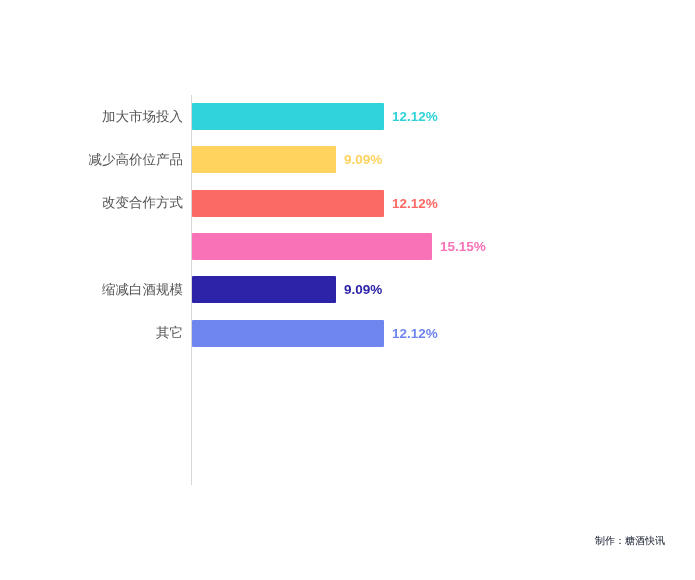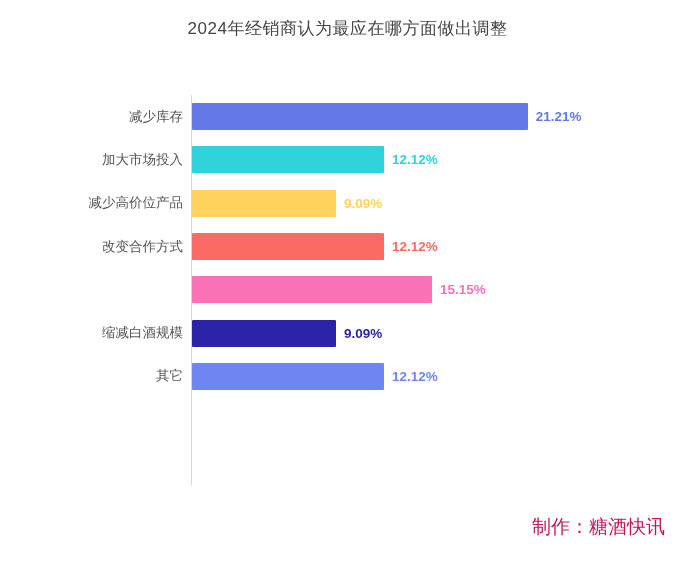"2024年经销商认为最应在哪方面做出调整" div { html: <div>2024年经销商认为最应在哪方面做出调整</div> -> none }
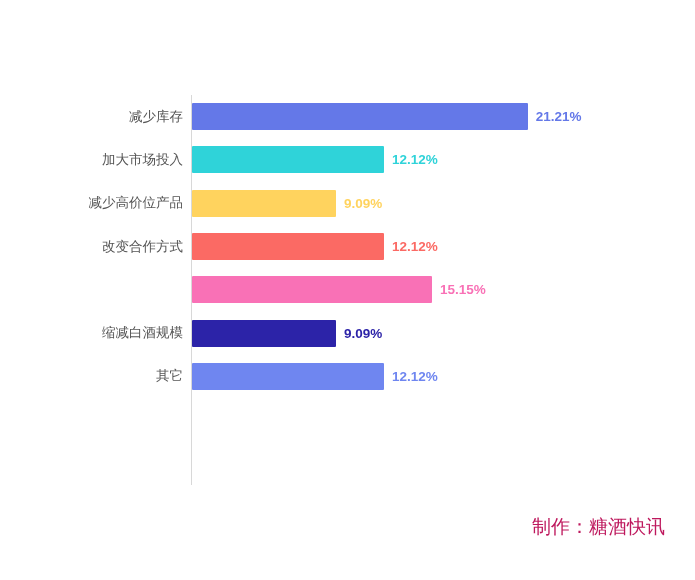"减少库存" div.bar-row { html: <div> <div>减少库存</div> <div> <div></div> <div>21.21%</div> </div> </div> -> none }
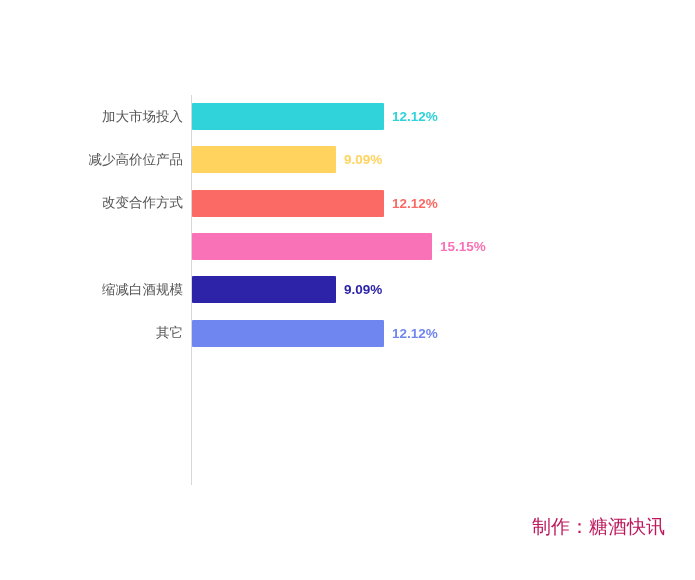"制作：糖酒快讯" #credit { bottom: 40px -> 32px; color: #be185d -> #0f172a; font-size: 19px -> 10px }
